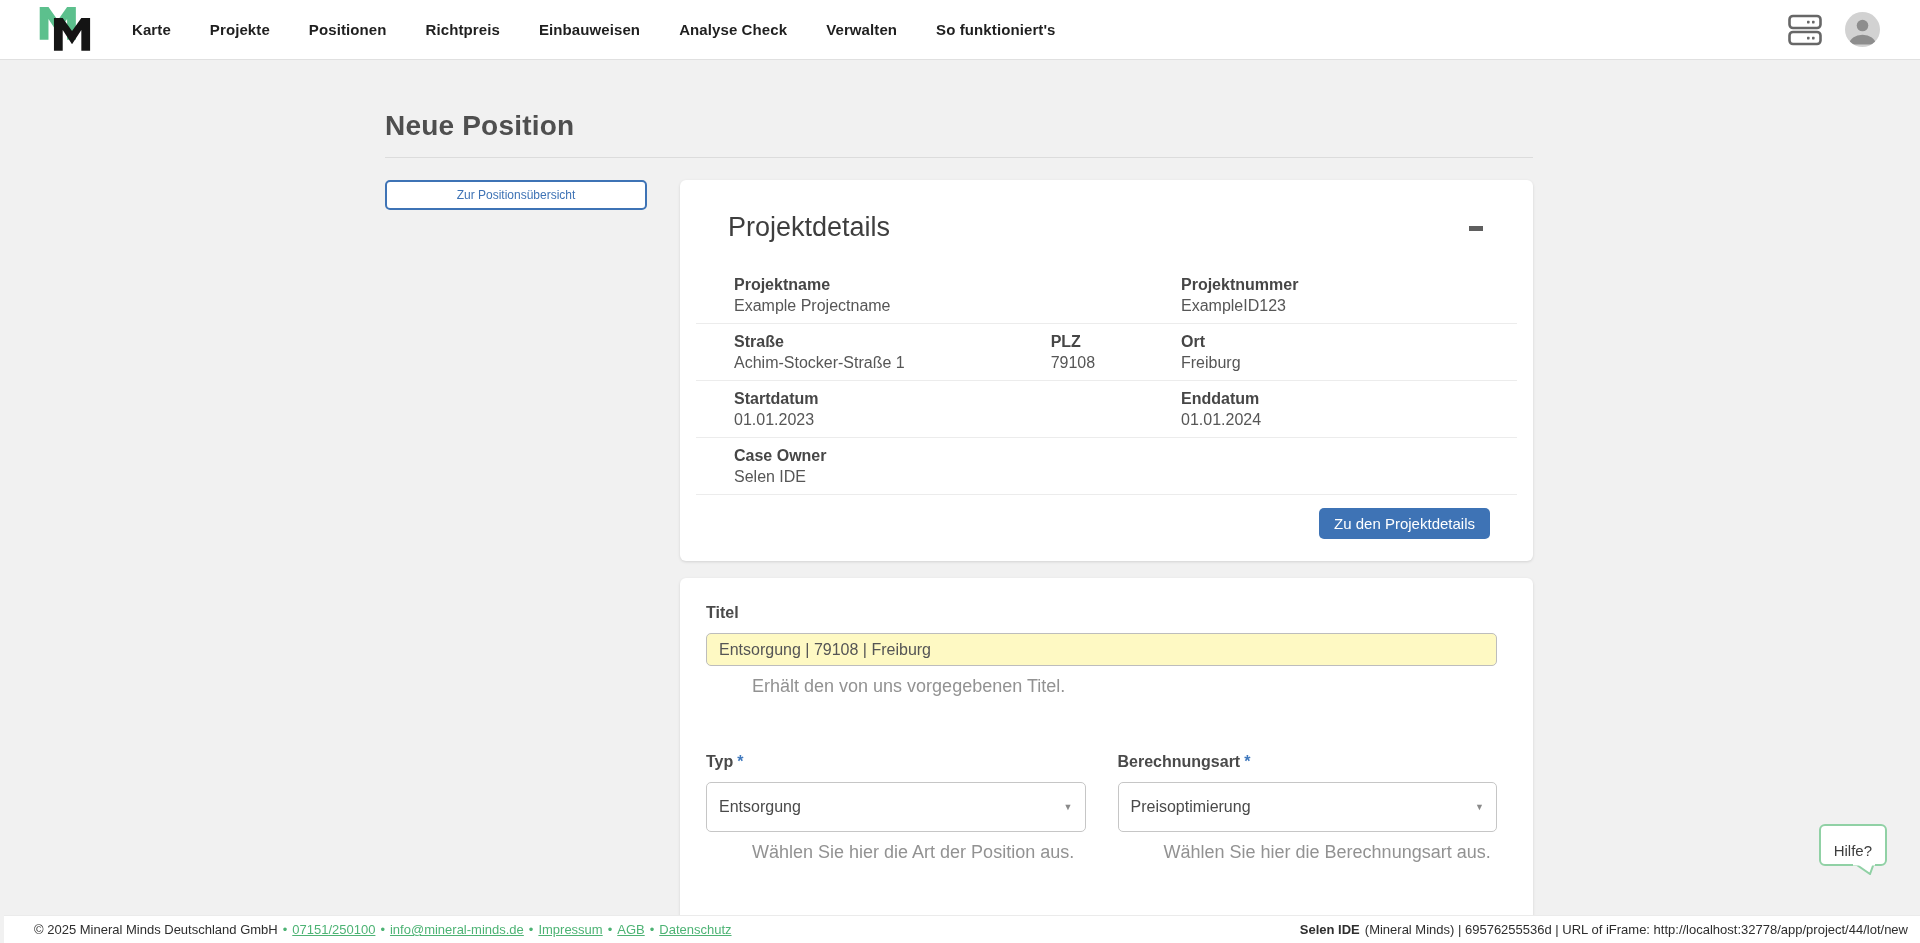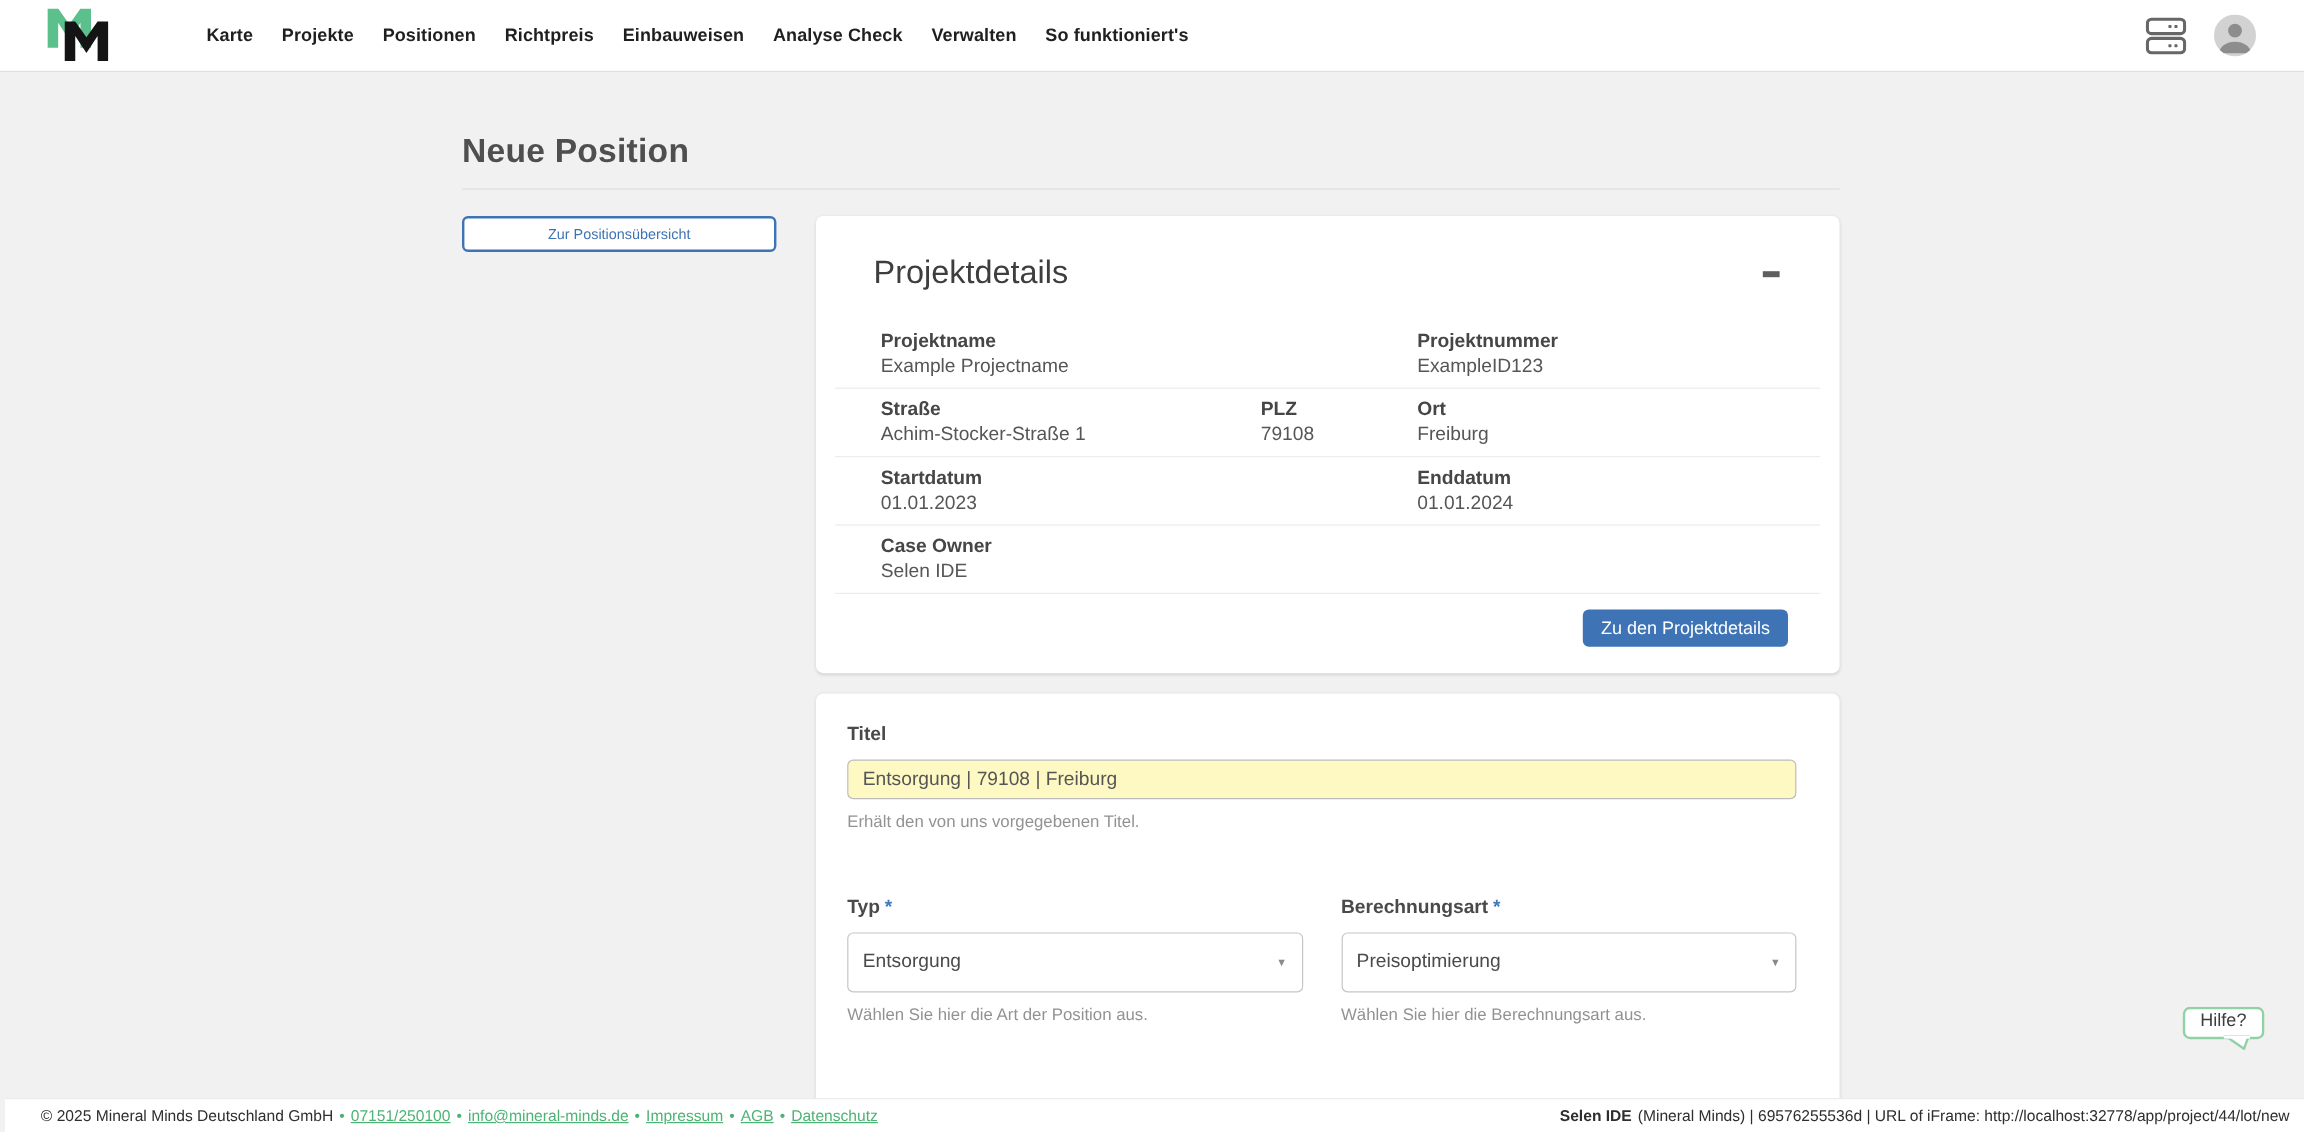"Karte" .nav { gap: 24px -> 39px; margin-left: 40px -> none }
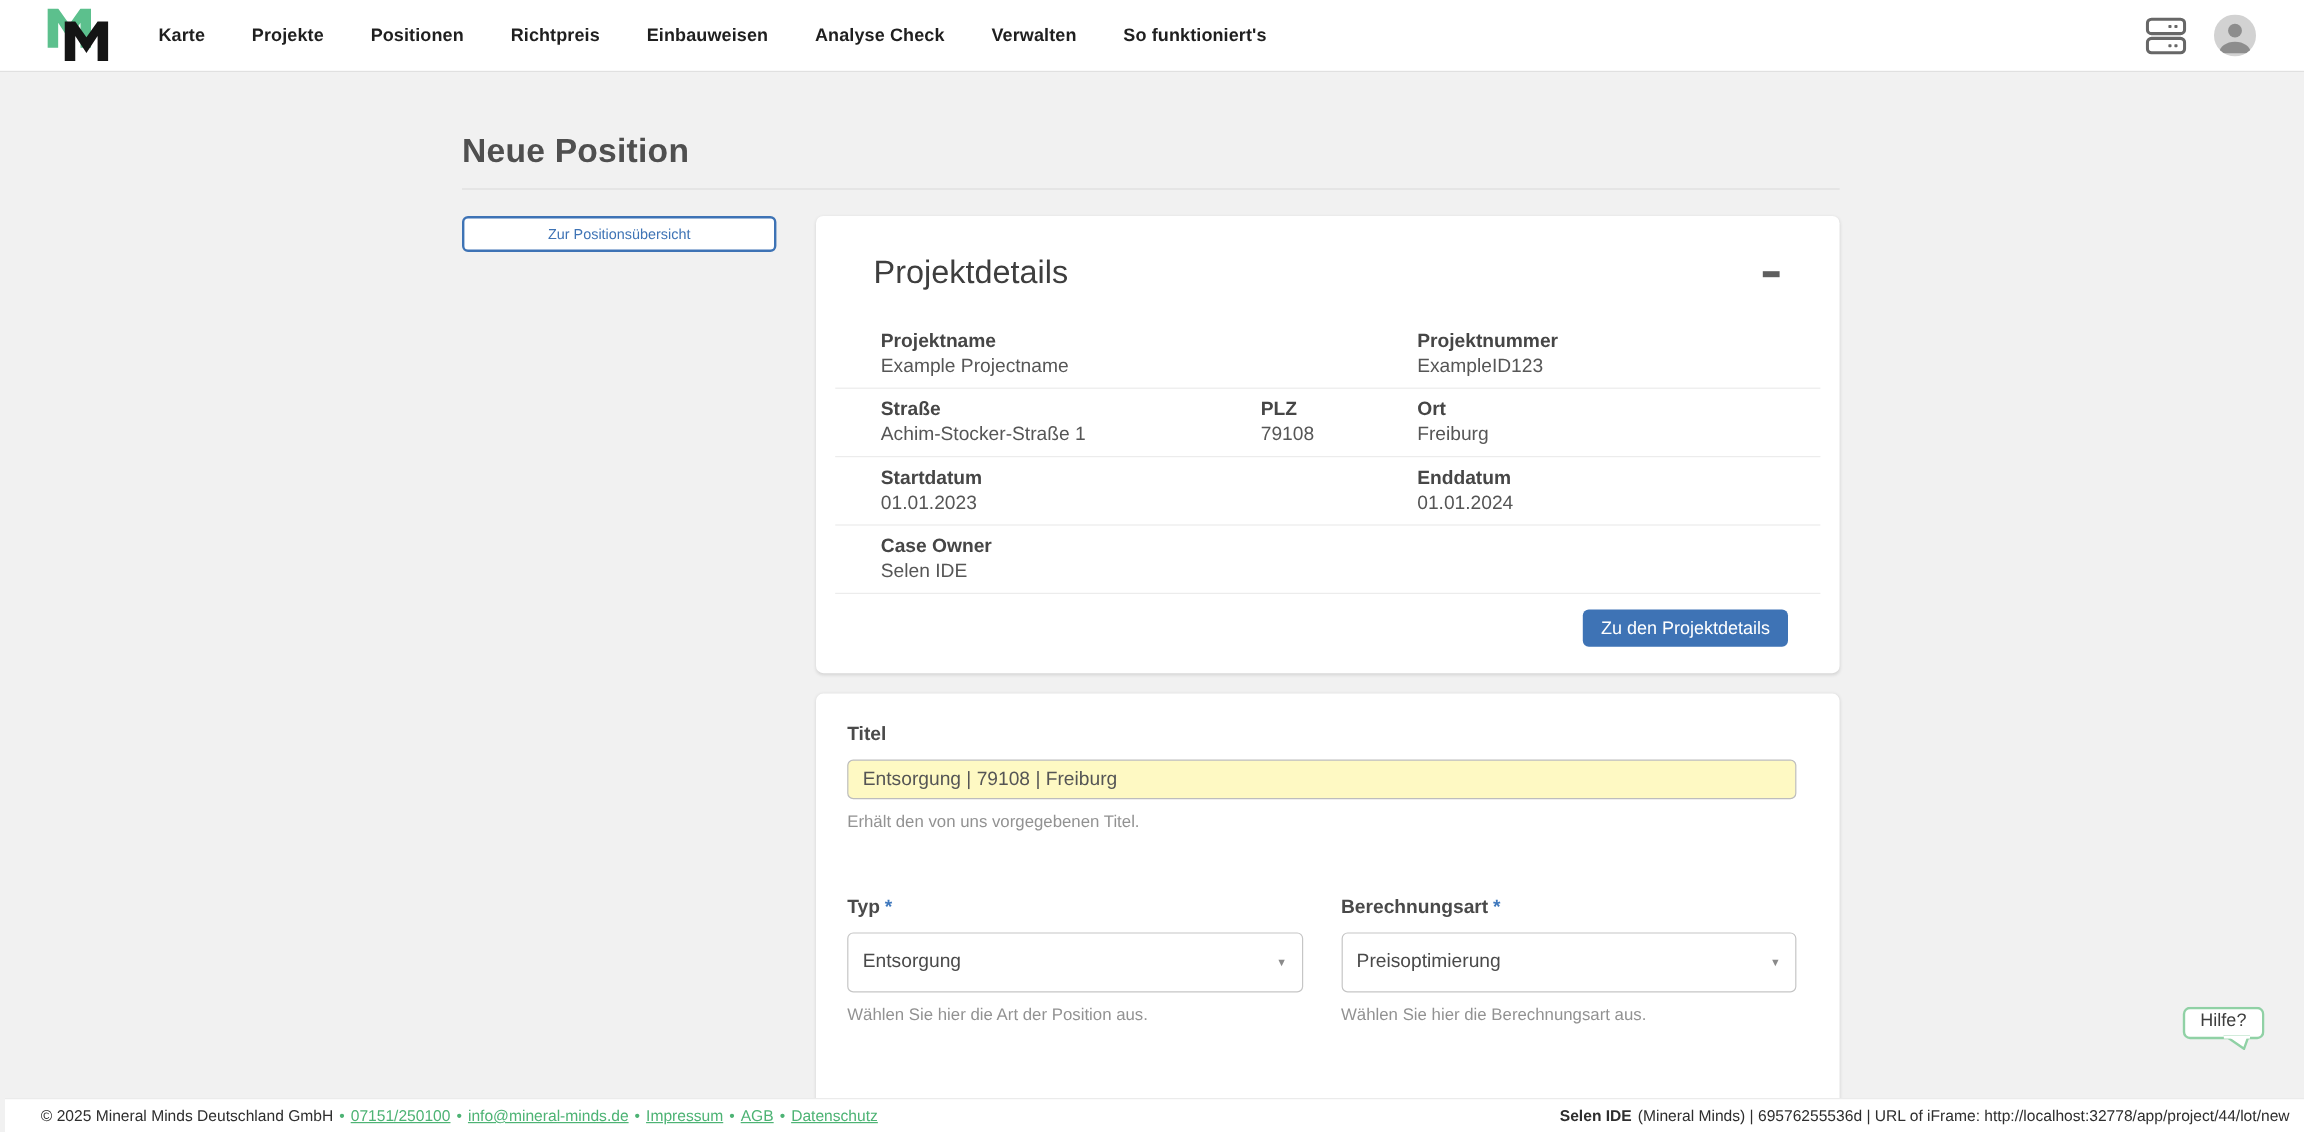"Erhält den von uns vorgegebenen" .helper { font-size: 14px -> 18px; margin-left: none -> 46px }
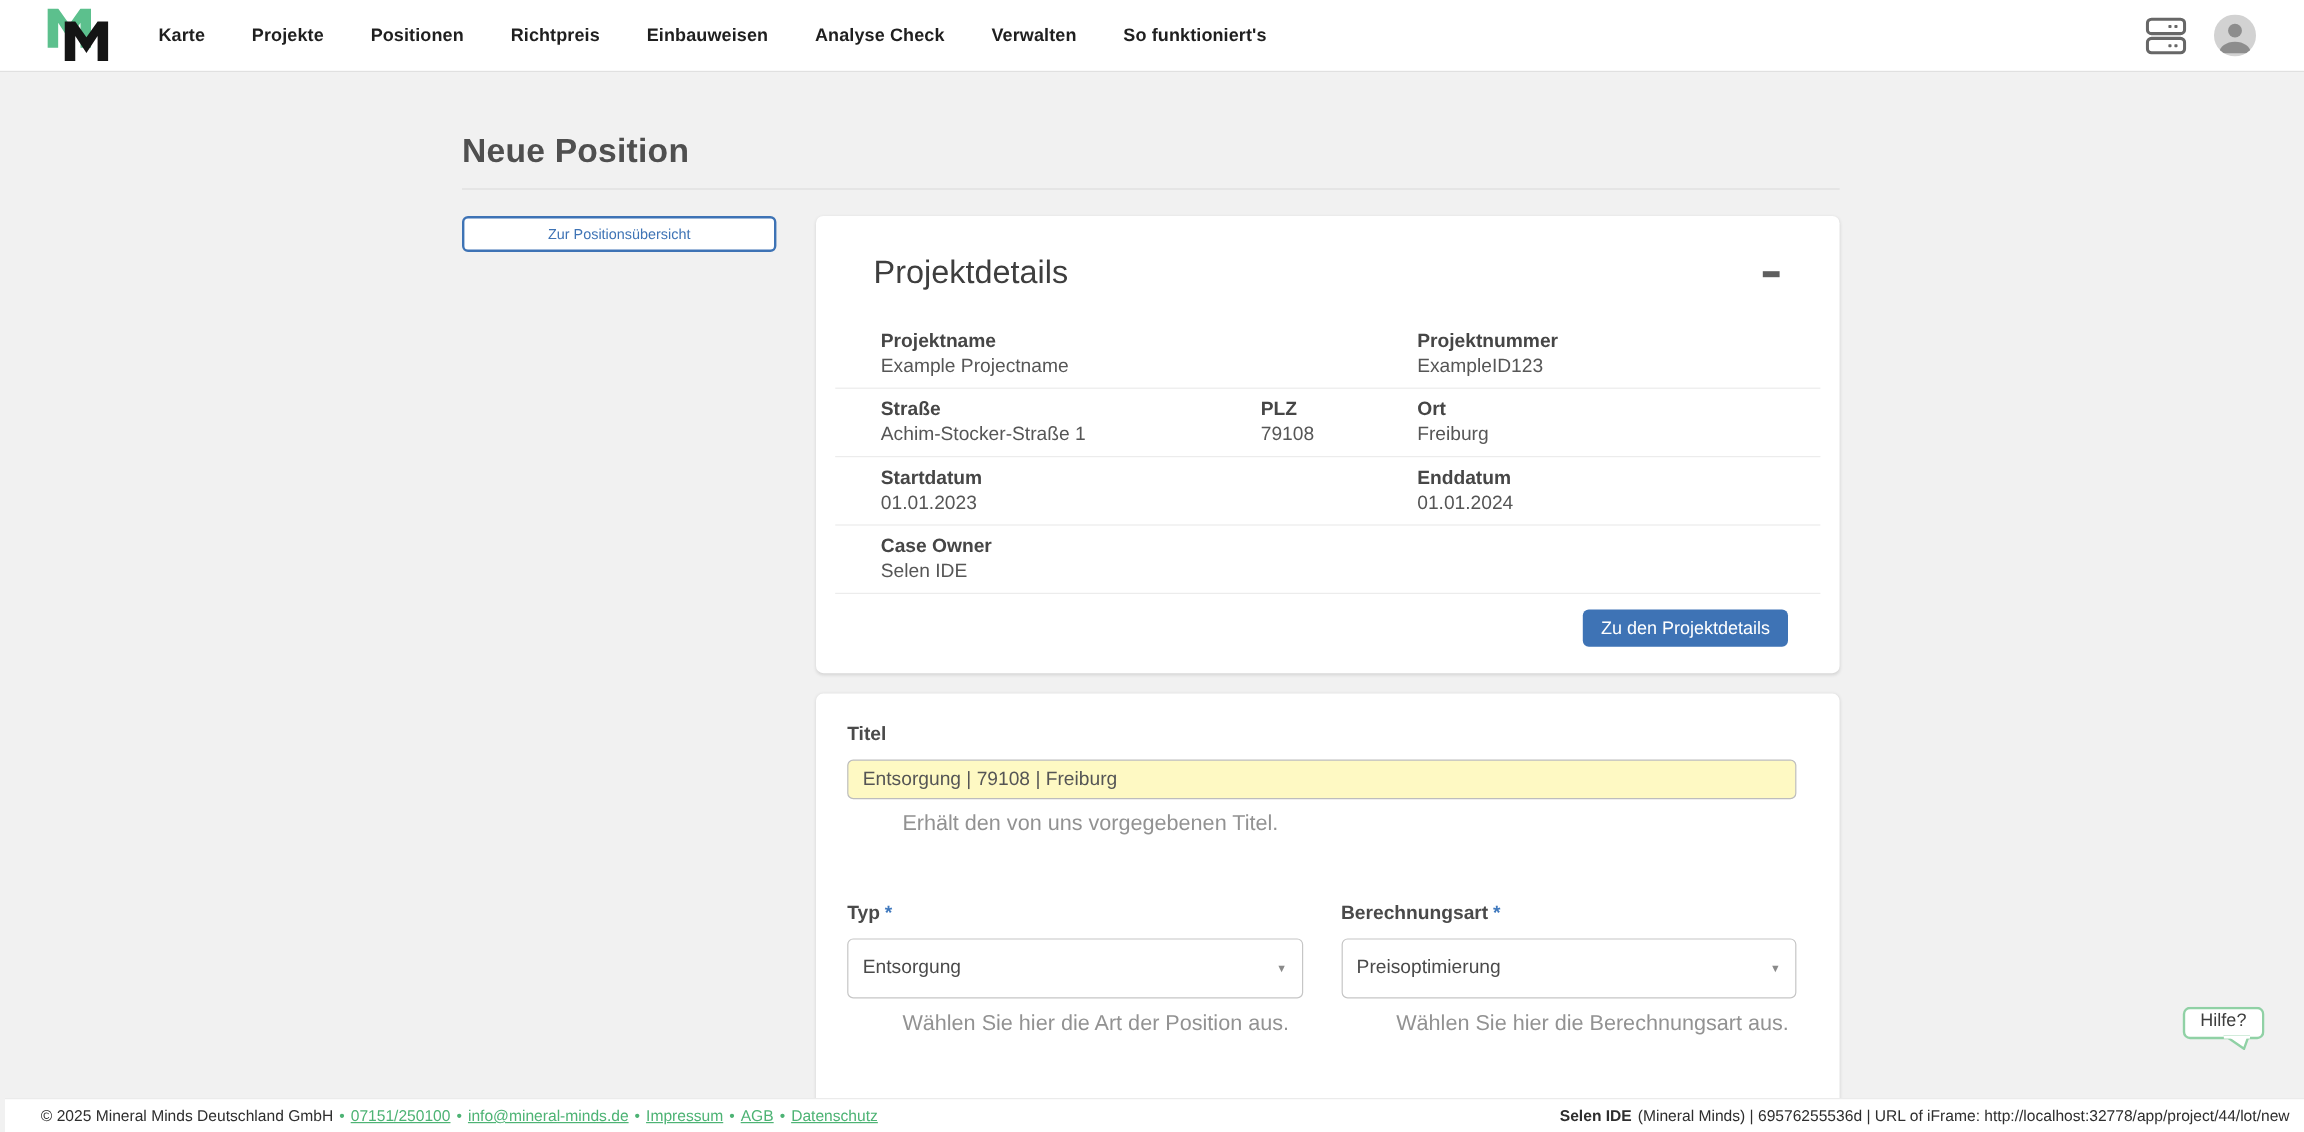"Hilfe?" .help-bubble { padding: 1px 13px 5px -> 16px 13px 5px }
